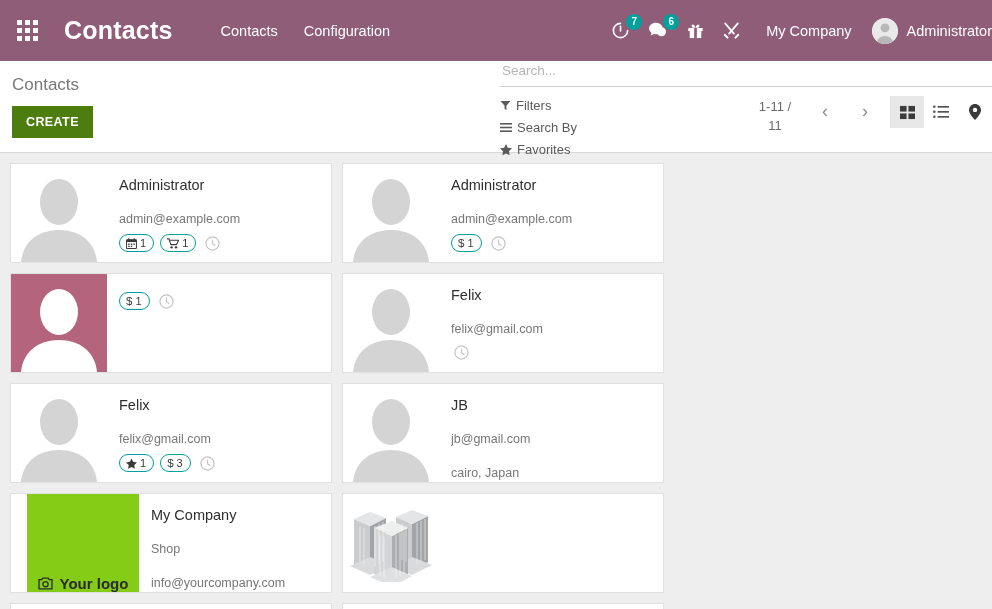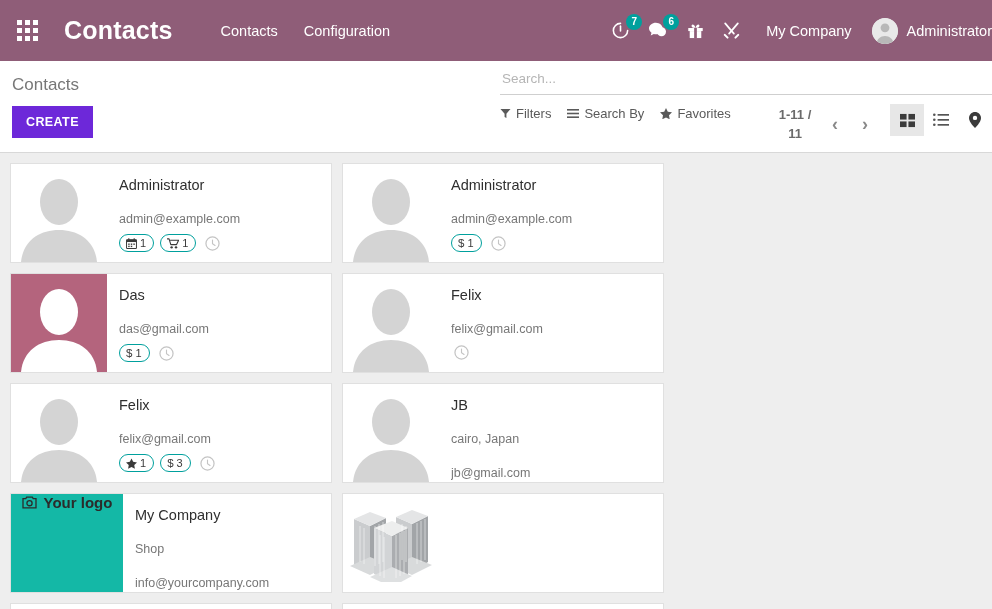"Search..." .cp-right { padding-top: 8px -> none }
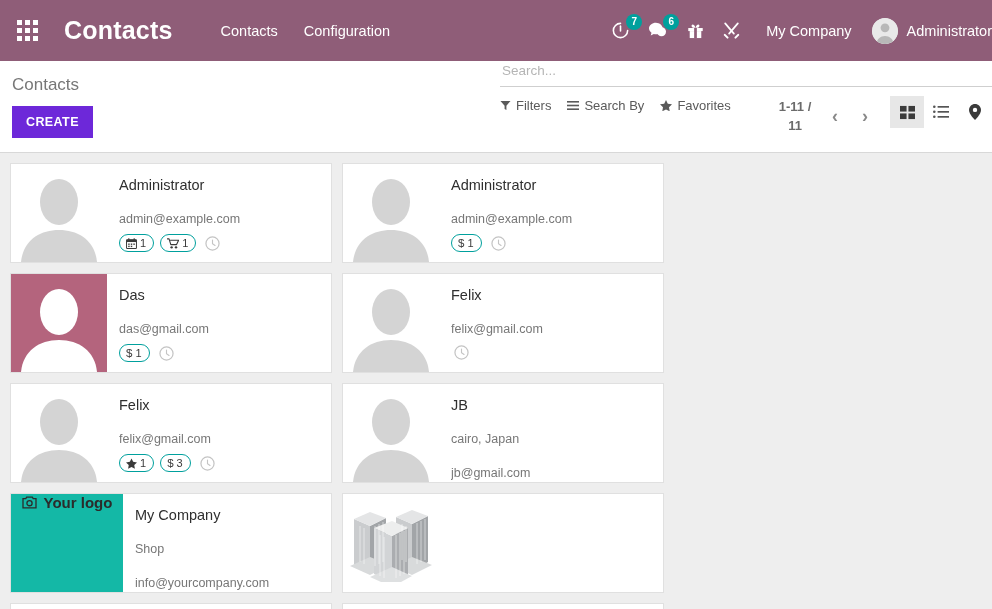"Filters" .filter-group { flex-direction: none -> column }
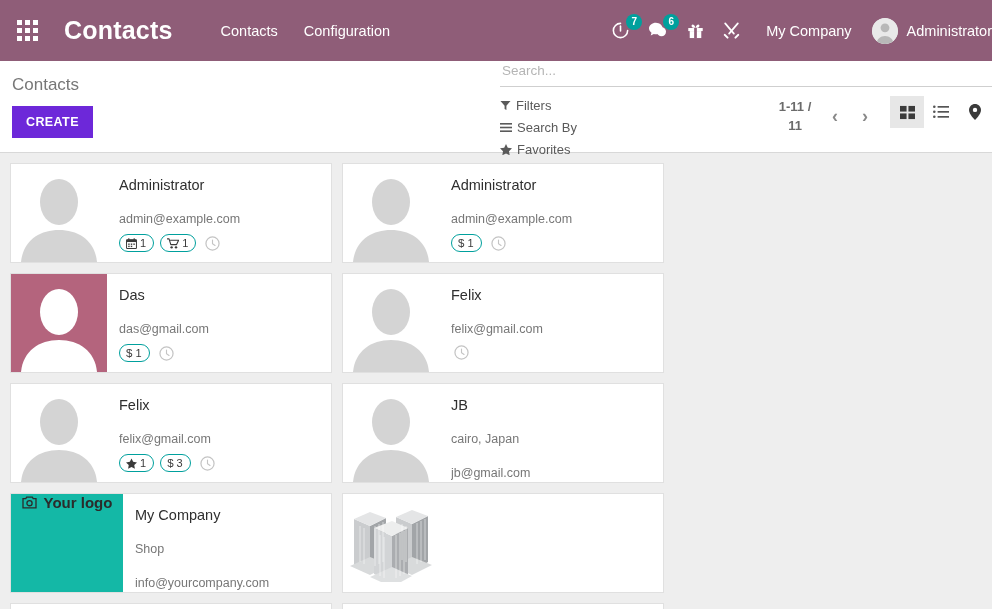"1-11 / 11" .pager { align-items: center -> flex-start; font-weight: bold -> none; gap: 4px -> 14px }
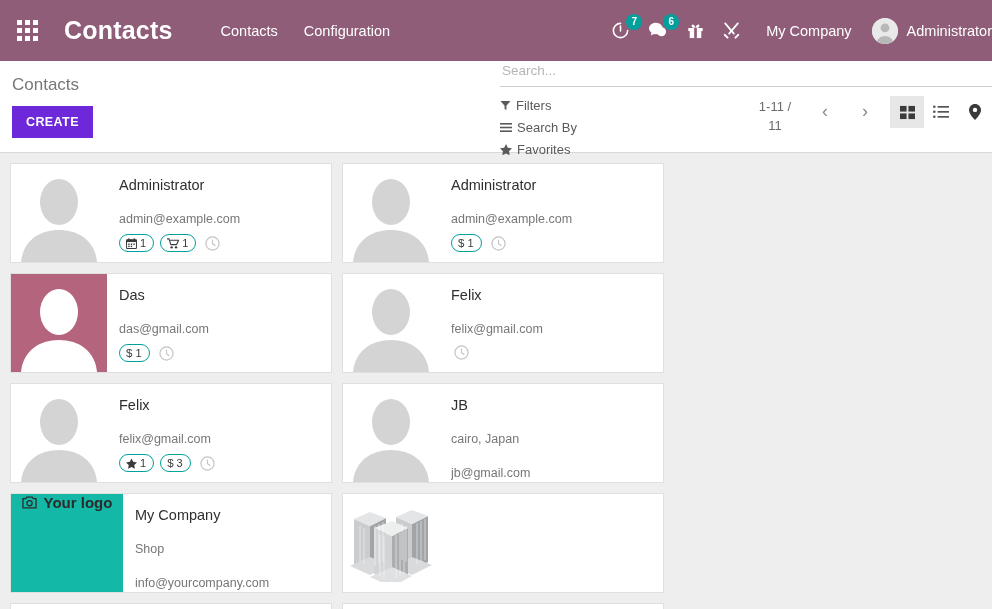"CREATE" .btn-create { background: #6d28d9 -> #4d7c0f }
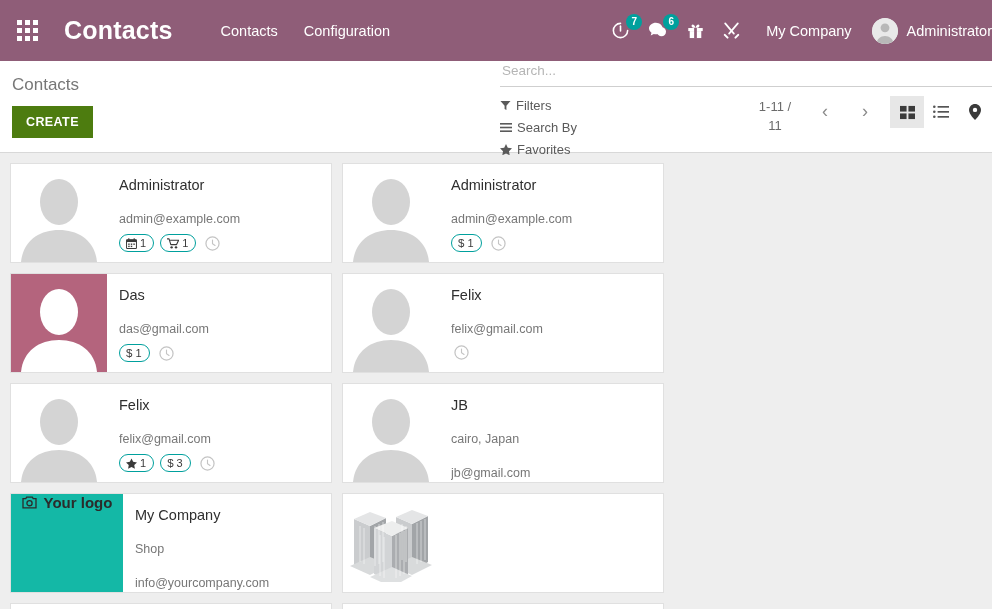"Das" div.card-title { html: <div>Das</div> -> none }
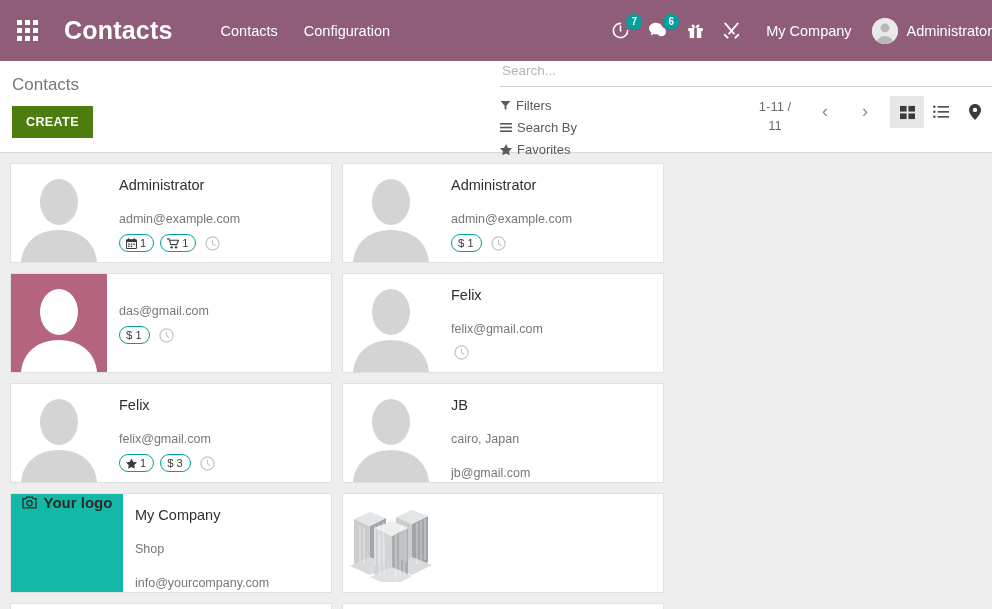"das@gmail.com" div.card-sub { html: <div>das@gmail.com</div> -> none }
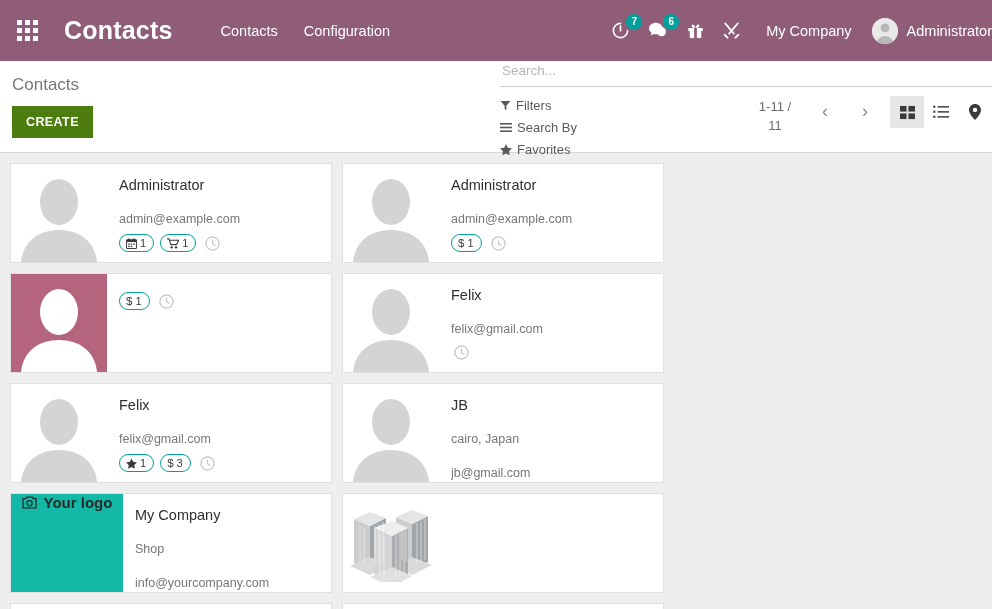"cairo, Japan" div.card-sub { order: before "jb@gmail.com" -> after "jb@gmail.com" }
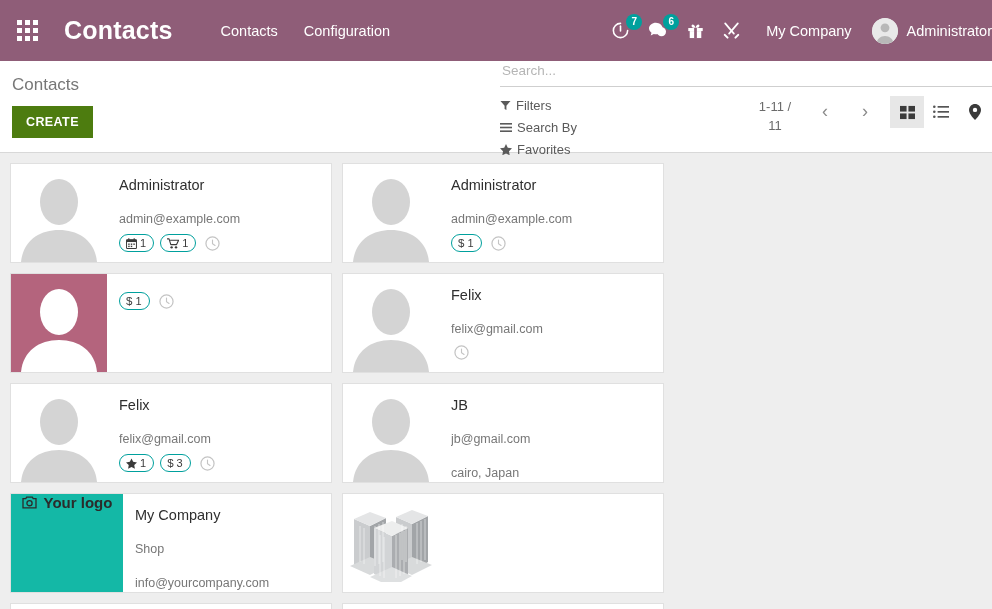"Your logo" .card-img.logo-ph { align-items: flex-start -> flex-end; background: #14b8a6 -> #84cc16; margin-left: none -> 16px }
